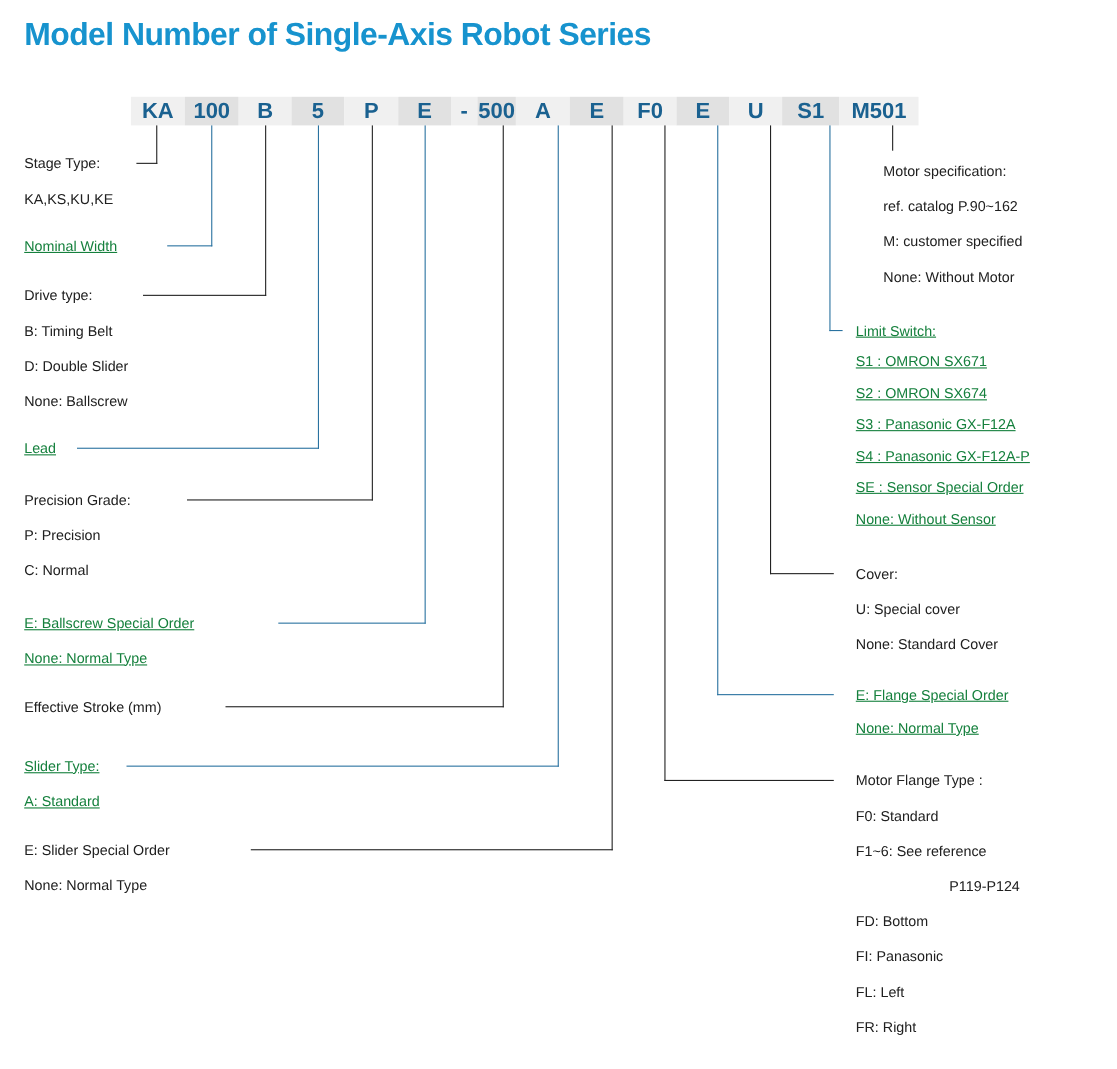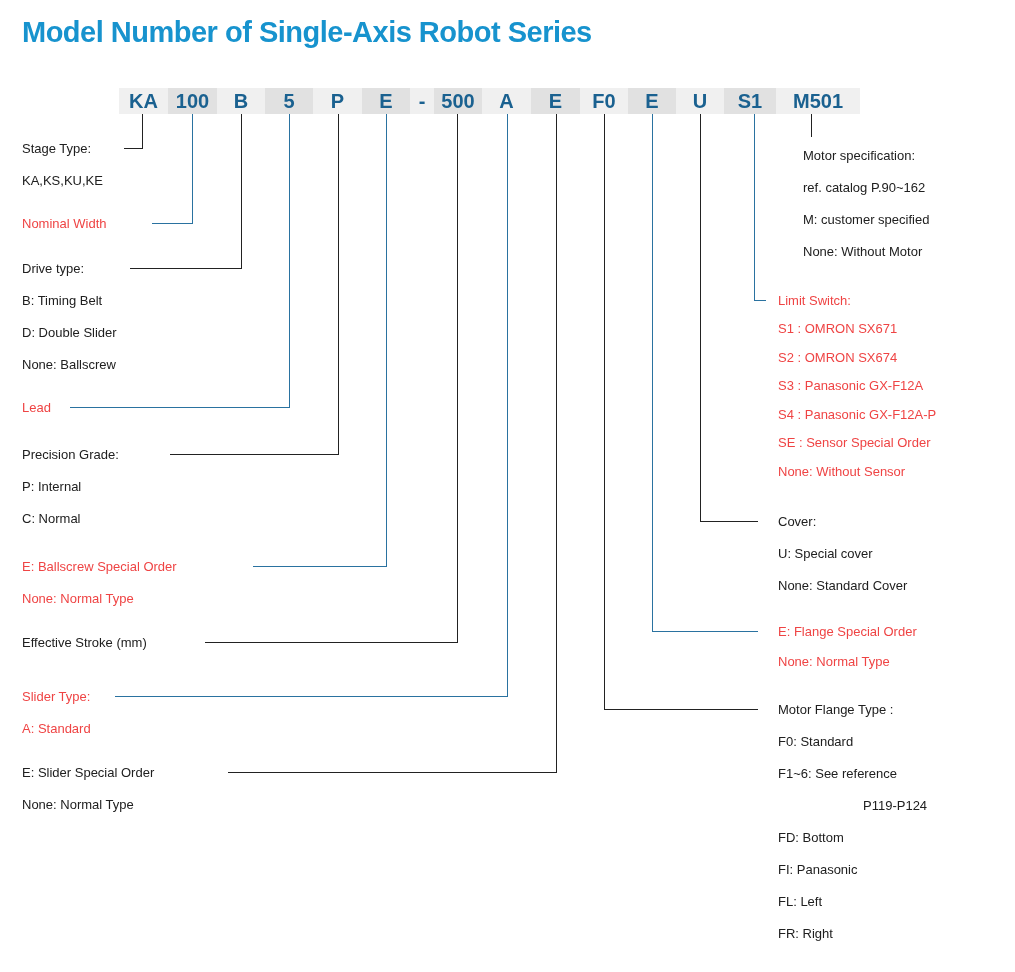"500" div.seg { width: 48px -> 35px }
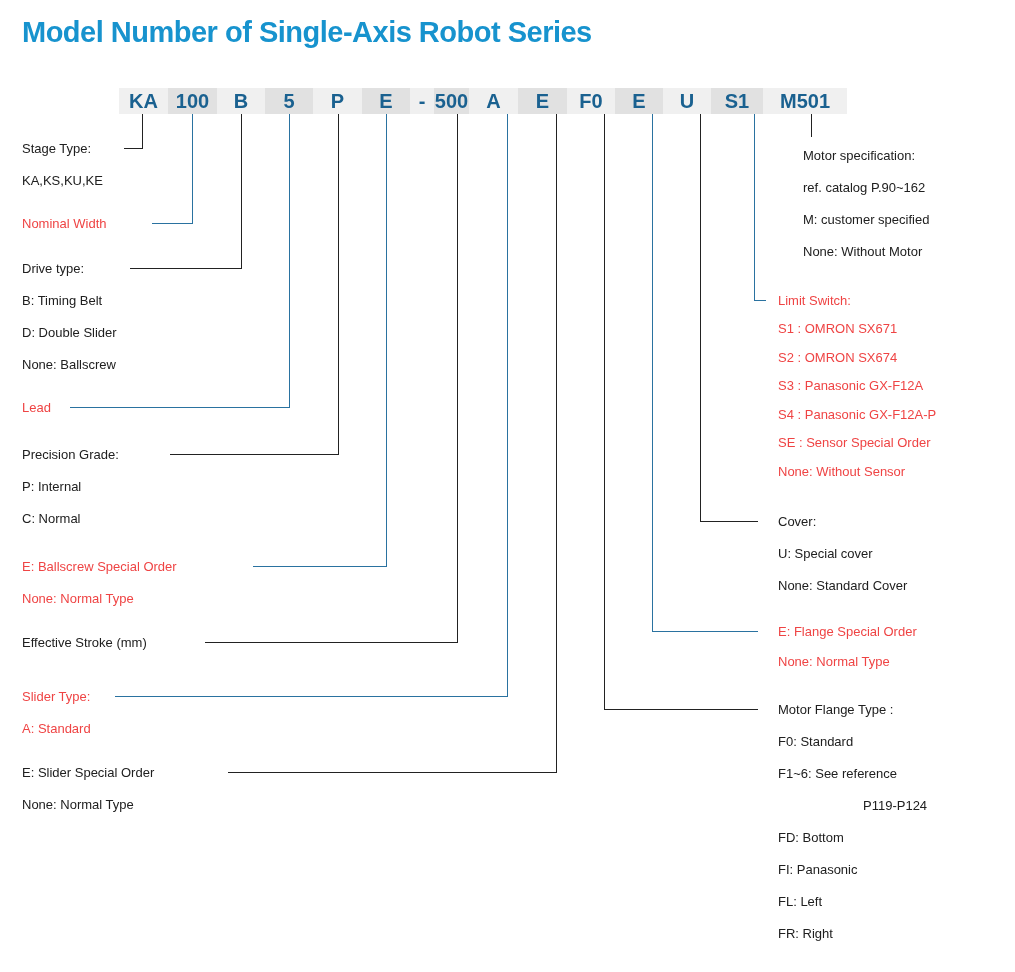"M501" div.seg { width: 84px -> 72px }
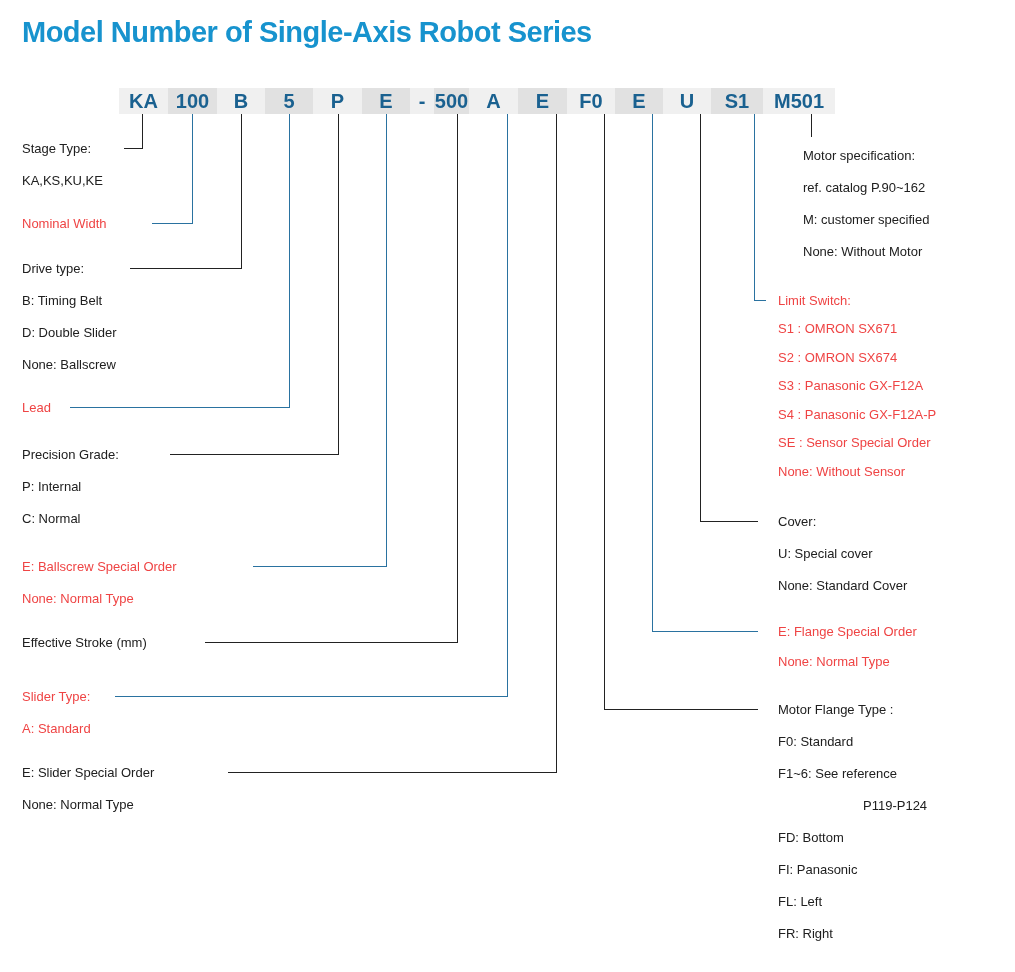"Nominal Width" .block.blue { color: #ef4444 -> #15803d; text-decoration: none -> underline }
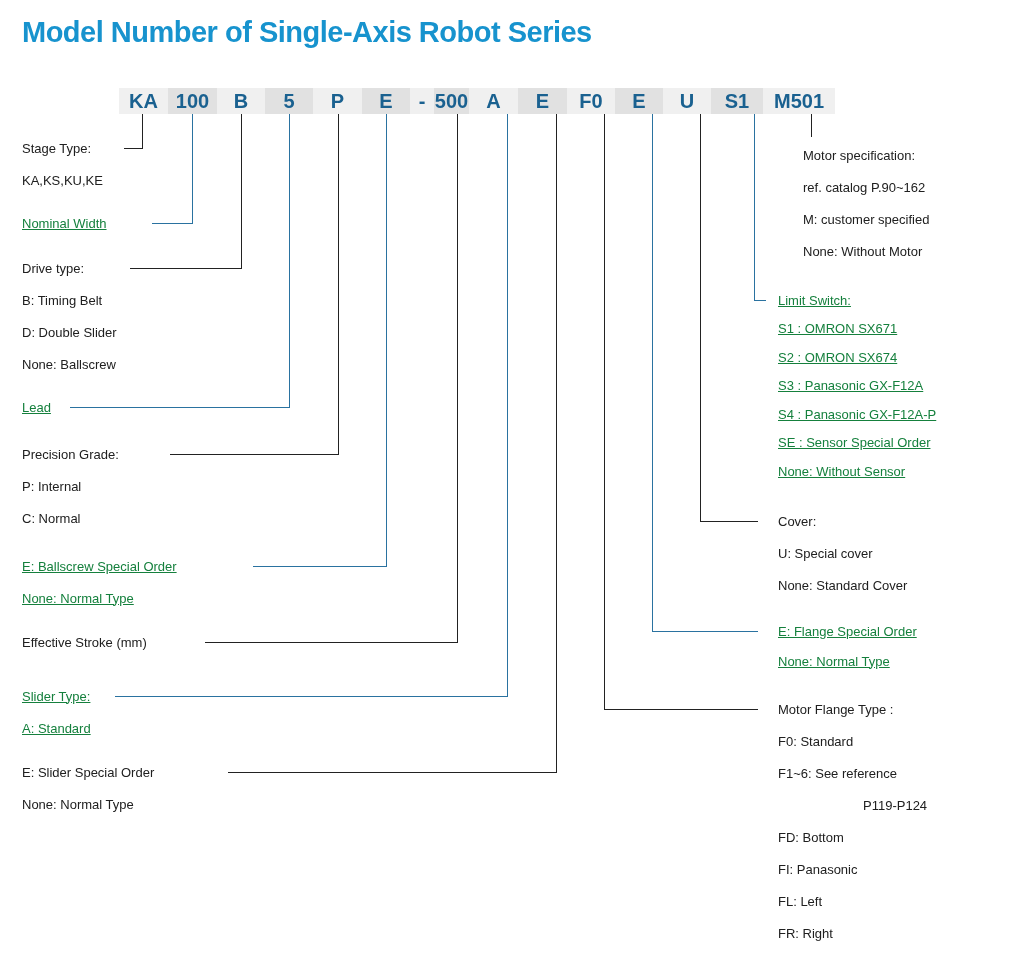"P: Internal" div.ln { text: Internal -> Precision }
